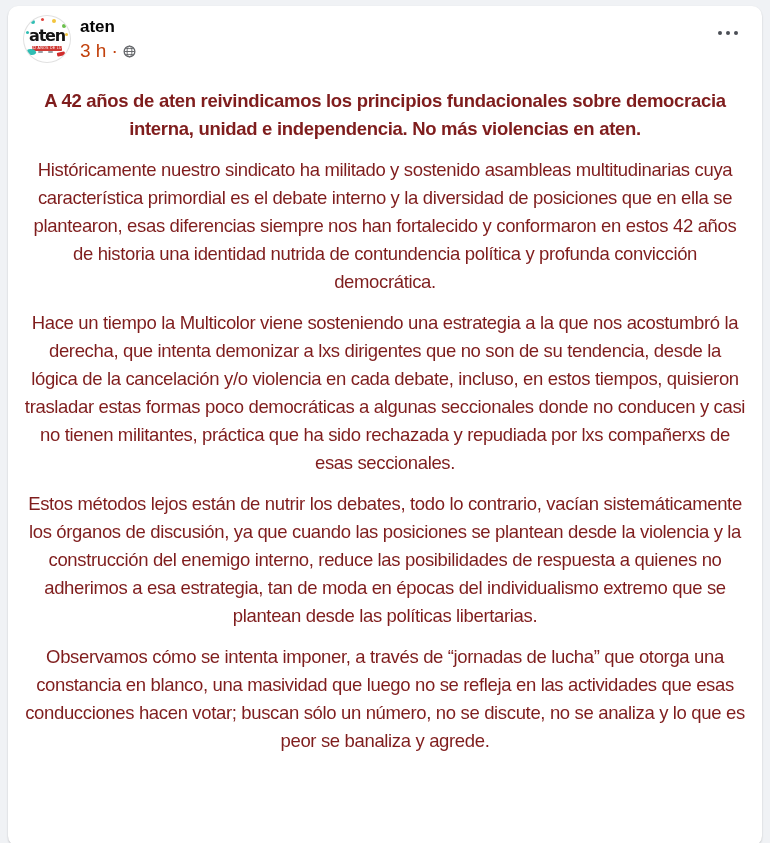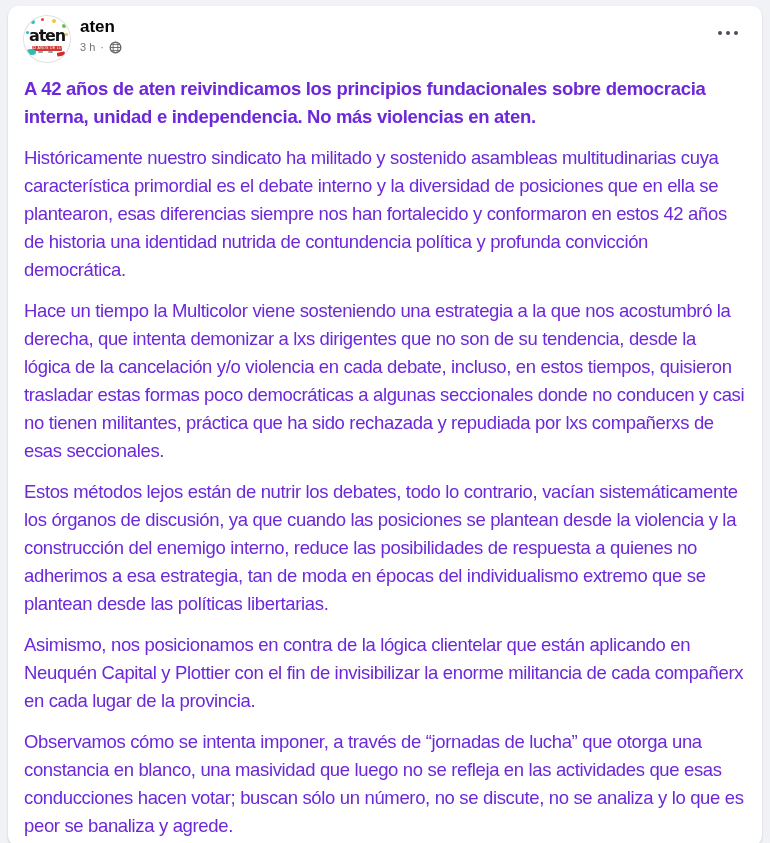"3 h" .time-row { color: #737373 -> #c2410c; font-size: 11px -> 19px }
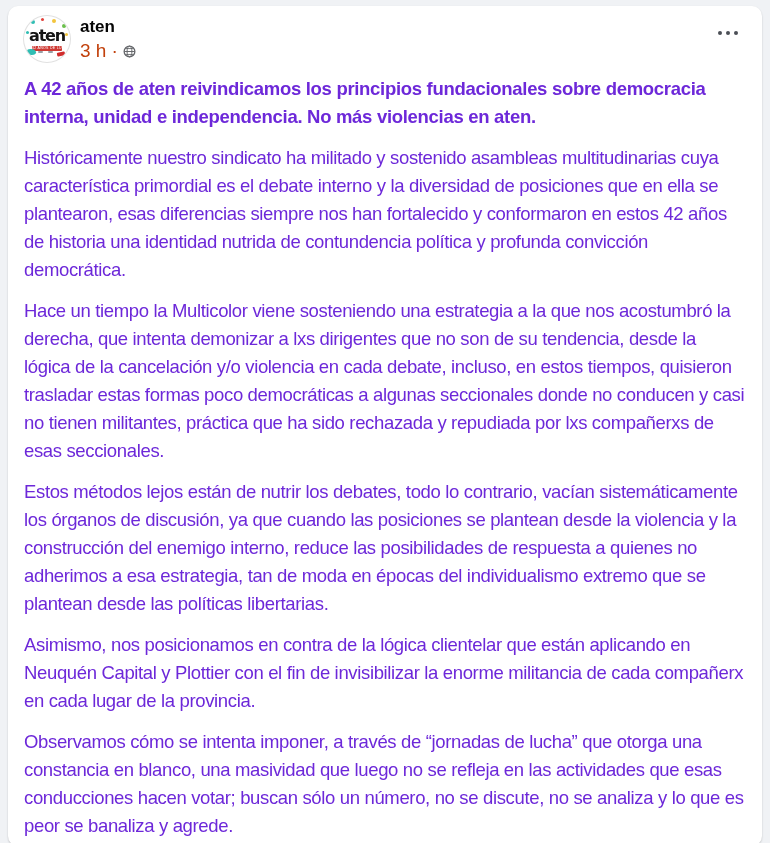"A 42 años de aten" .post-body p { color: #6d28d9 -> #7f1d1d; margin: 0 0 13px -> 12px 0 13px; text-align: none -> center }
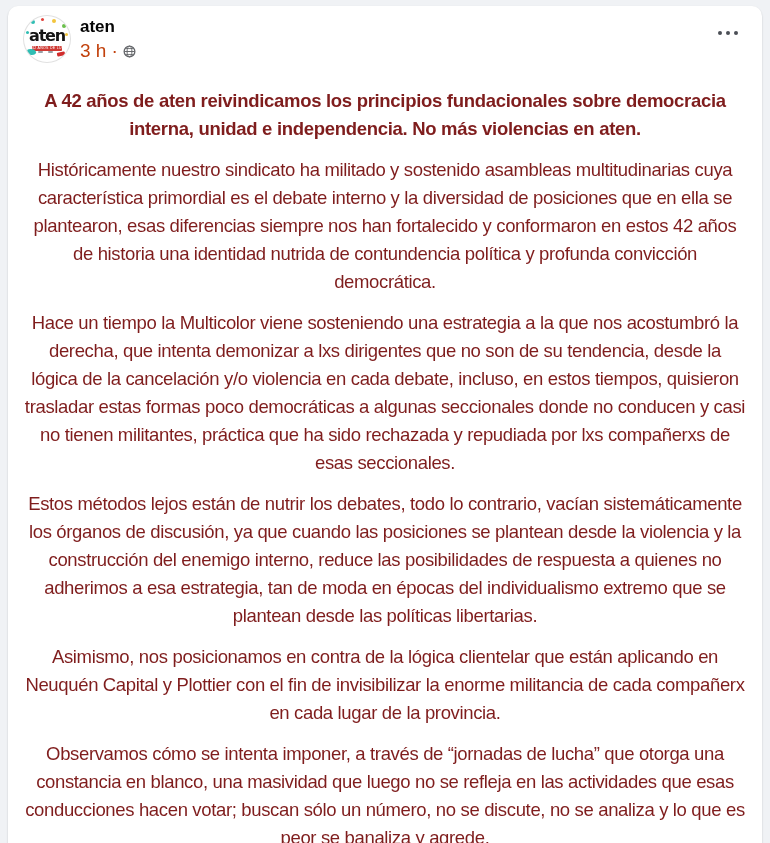"Asimismo, nos posicionamos en contra" p { html: <p>Asimismo, nos posicionamos en contra de la lógica clientelar que están aplicando en Neuquén Capital y Plottier con el fin de invisibilizar la enorme militancia de cada compañerx en cada lugar de la provincia.</p> -> none }
